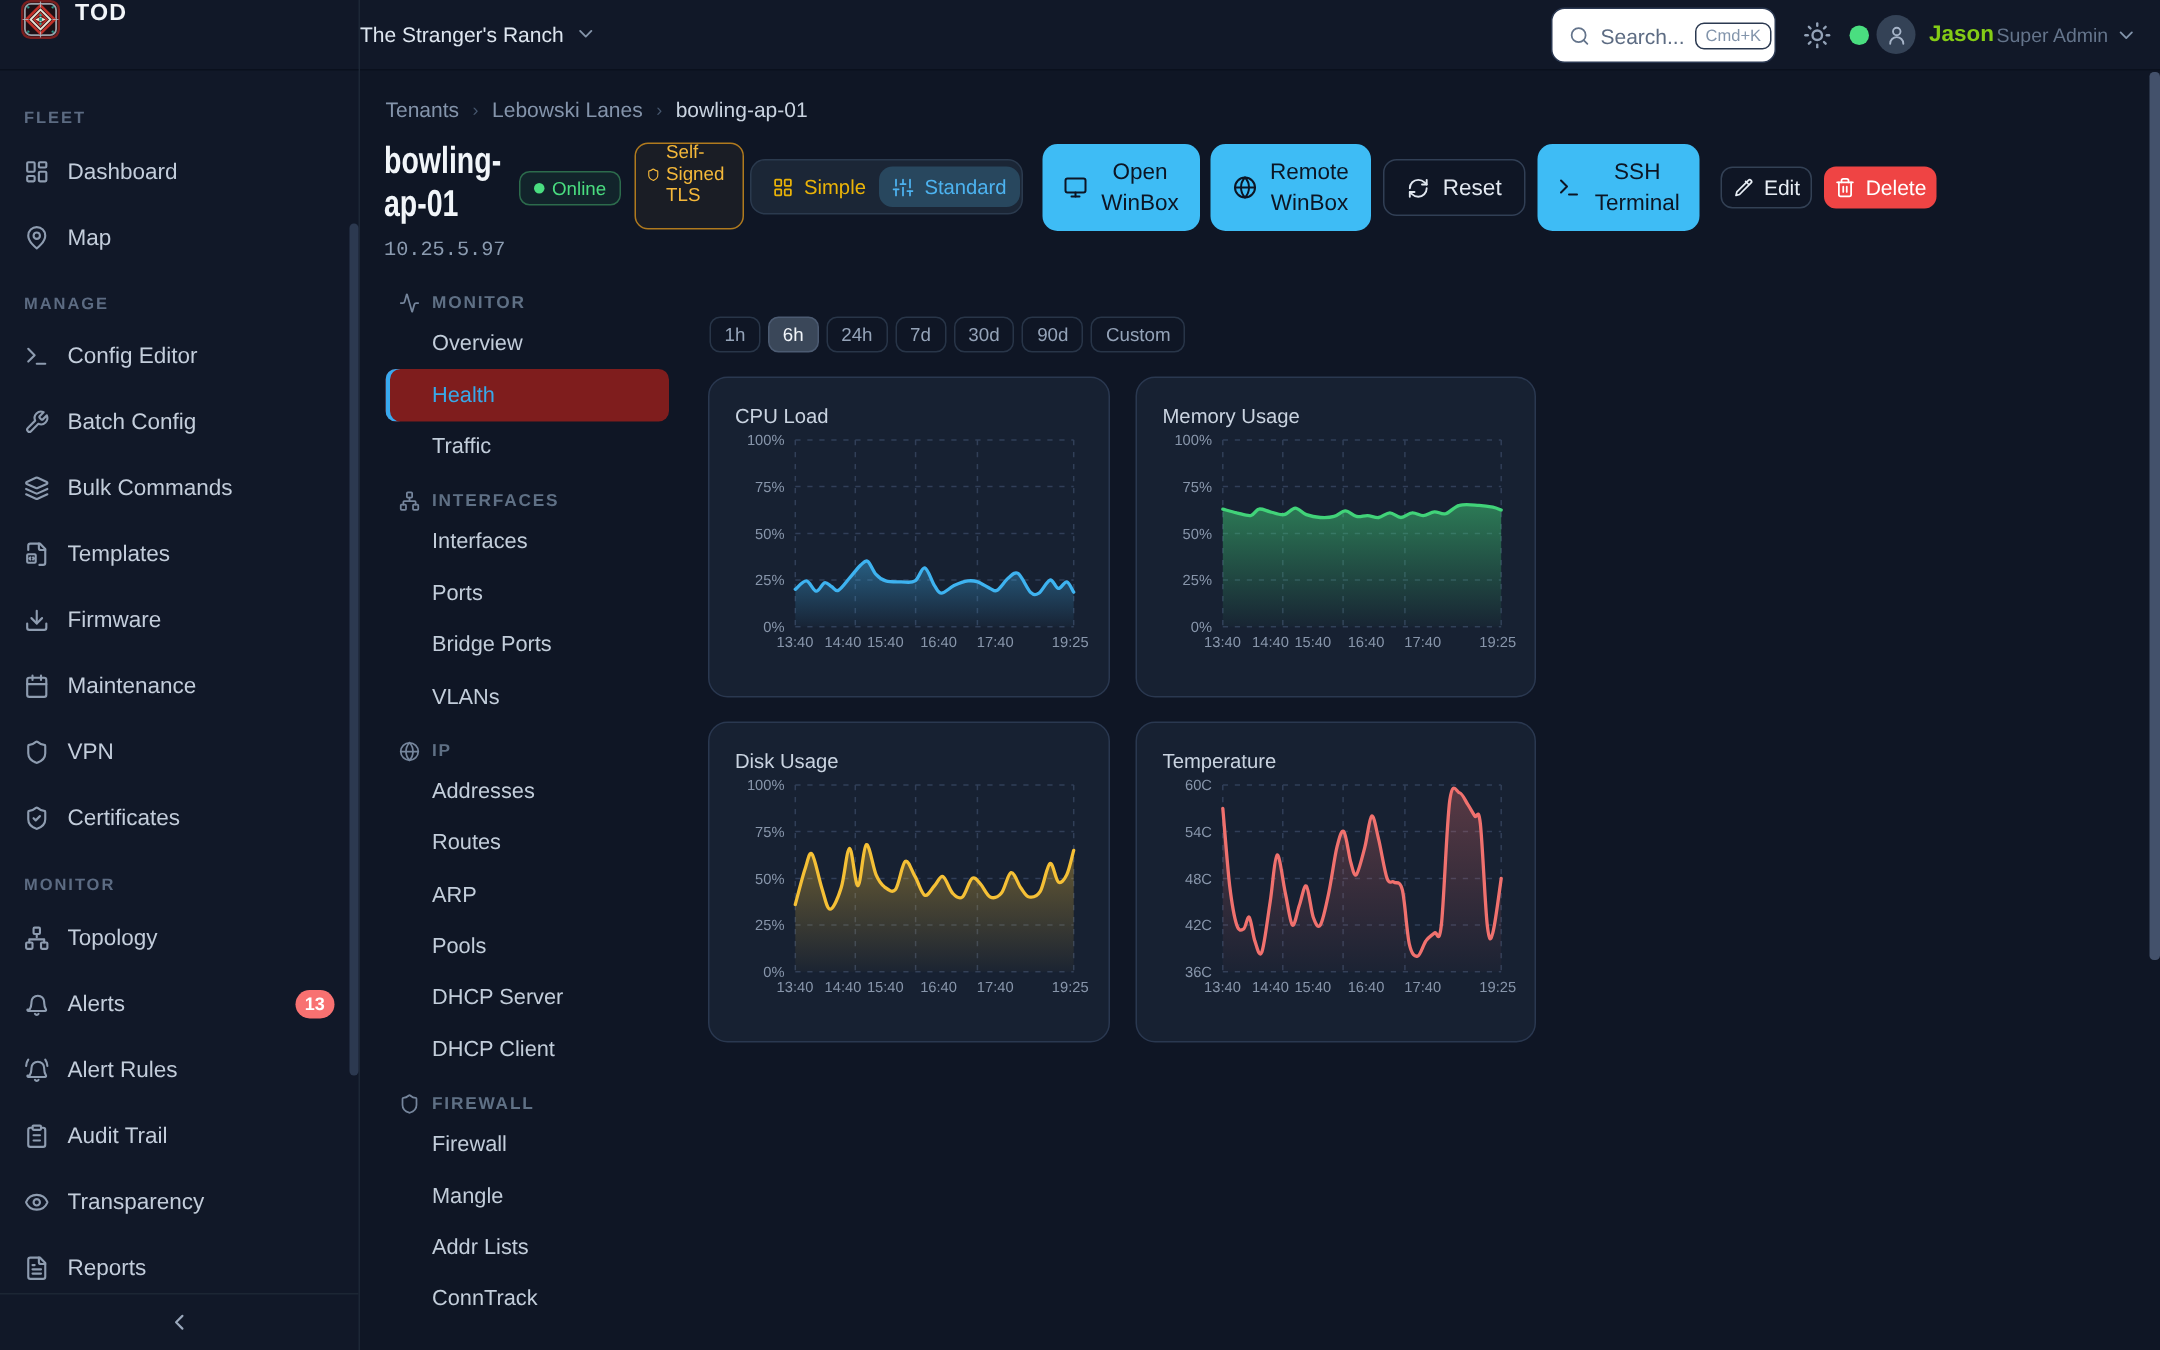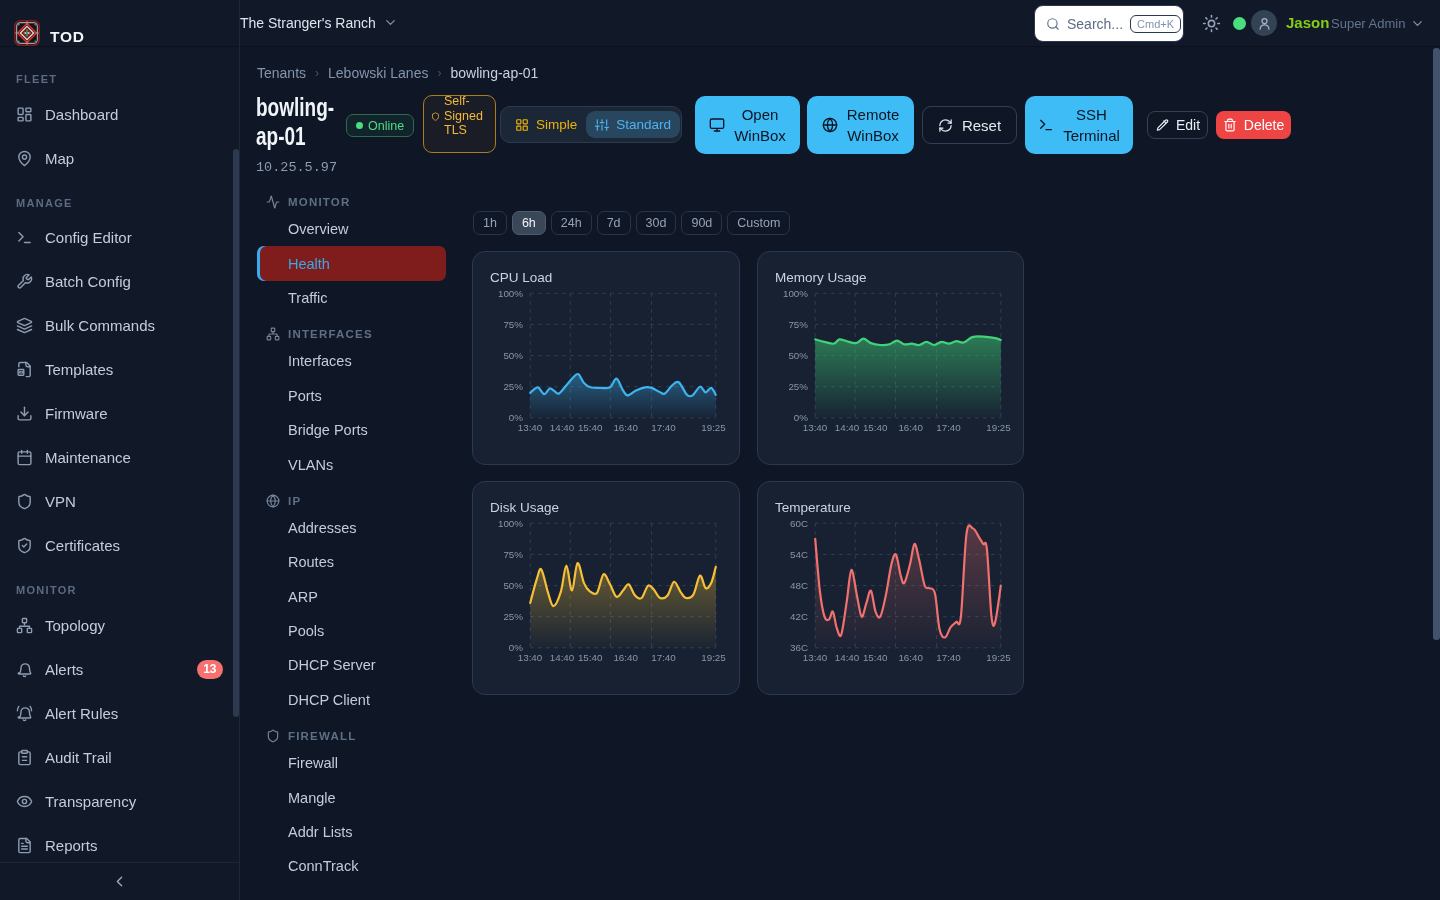"TOD" #slogo { align-items: flex-end -> flex-start }
